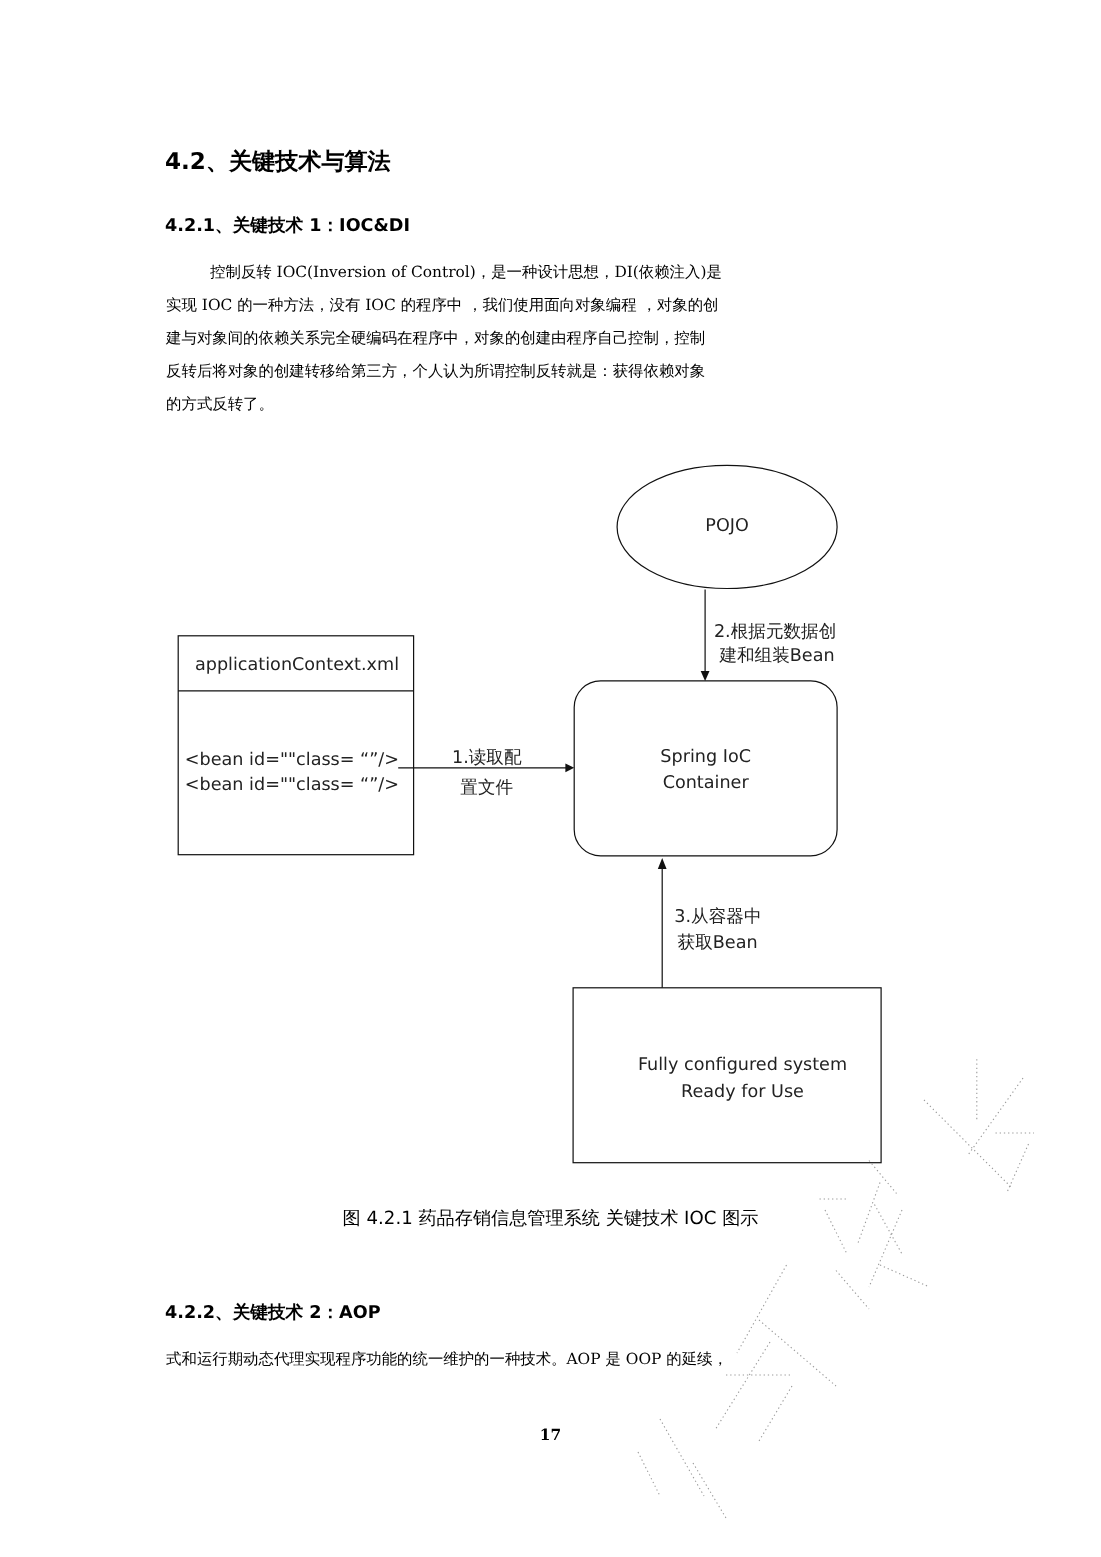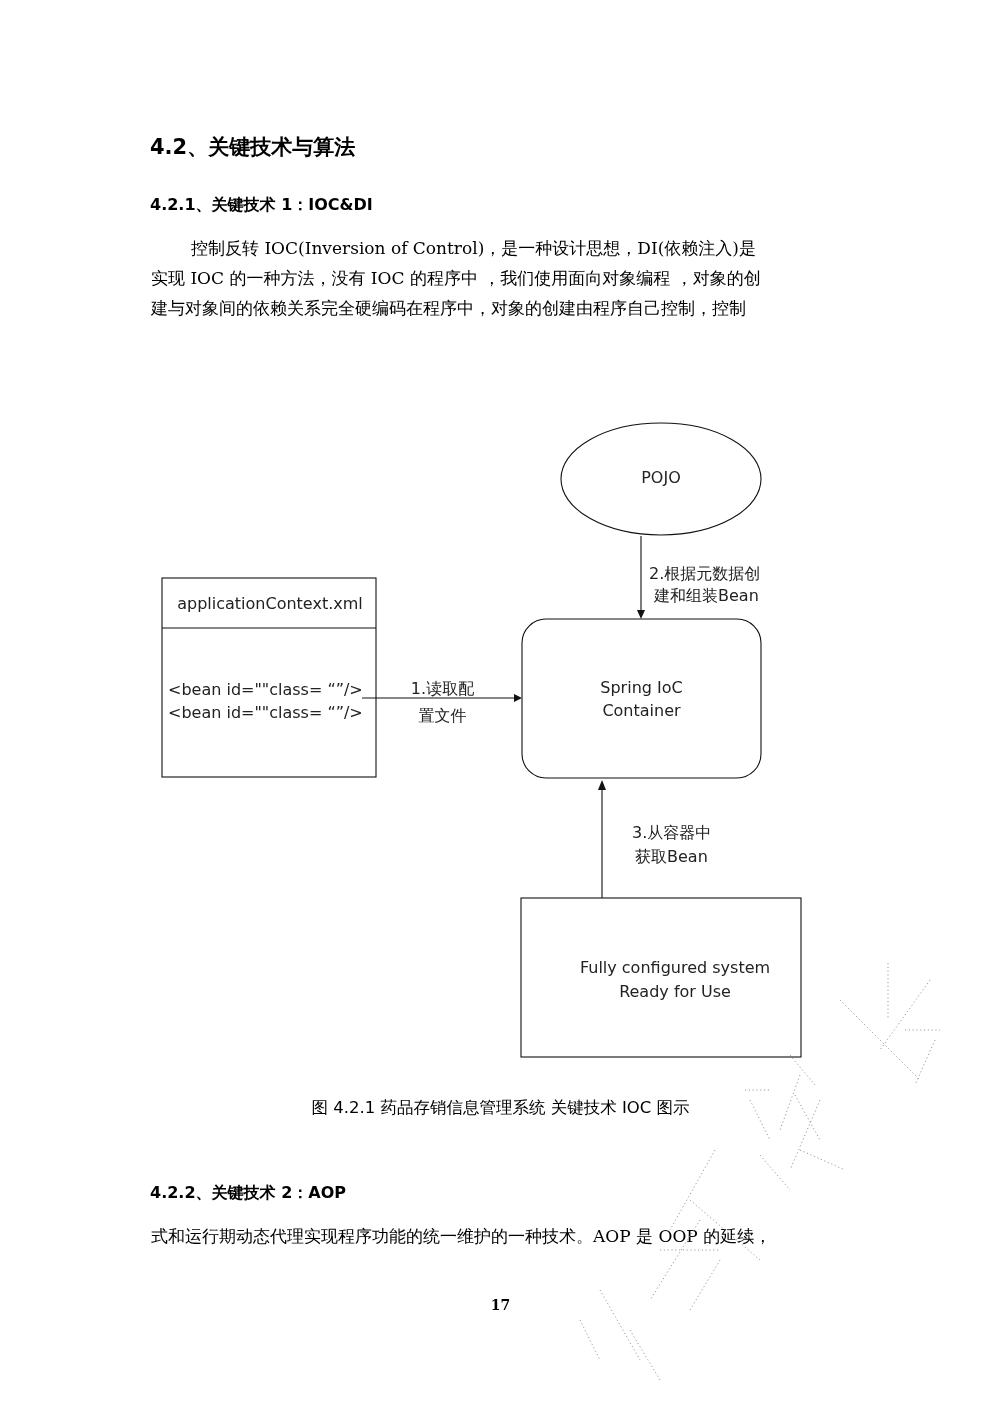"控制反转 IOC(Inversion of" .para { font-size: 17px -> 14px }
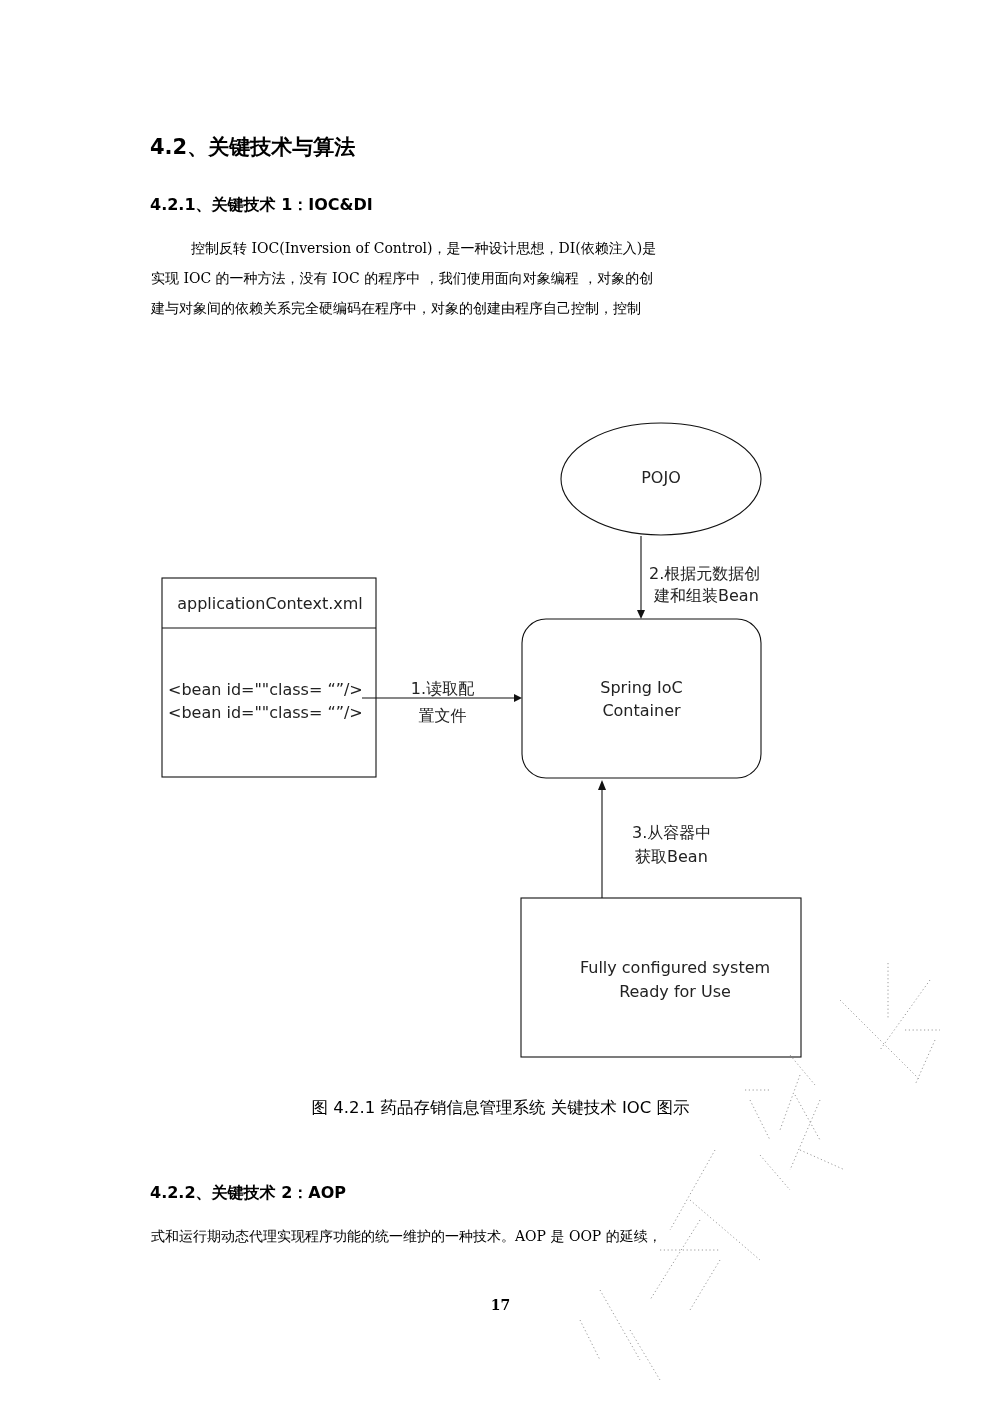"反转后将对象的创建转移给第三方，个人认为所谓控制反转就是：获得依赖对象" span.line { html: none -> <span>反转后将对象的创建转移给第三方，个人认为所谓控制反转就是：获得依赖对象</span> }
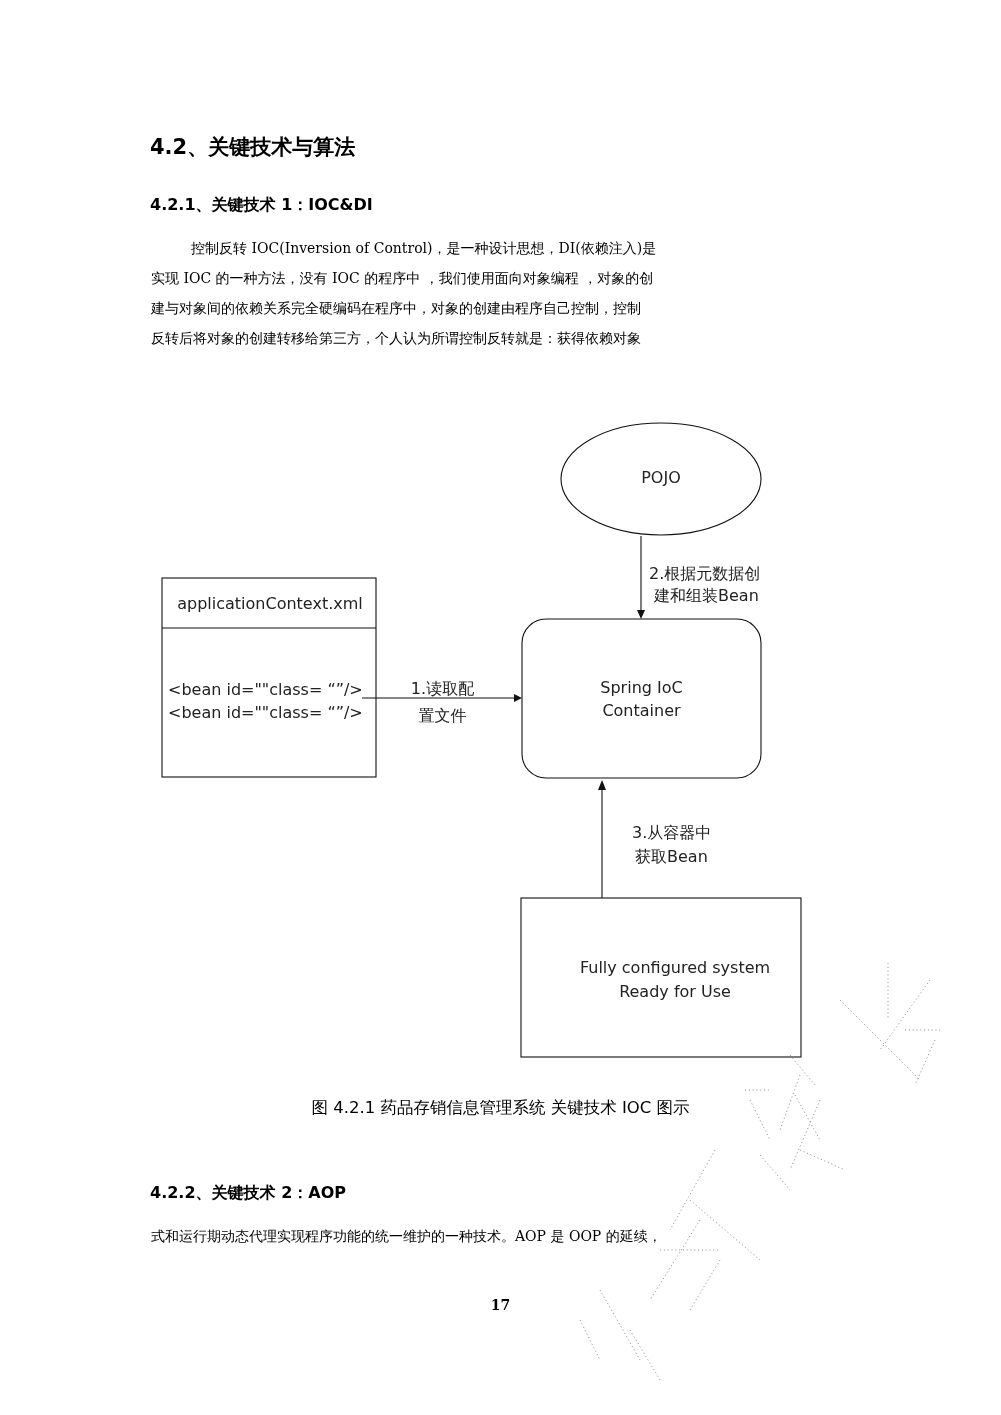"的方式反转了。" span.line { html: none -> <span>的方式反转了。</span> }
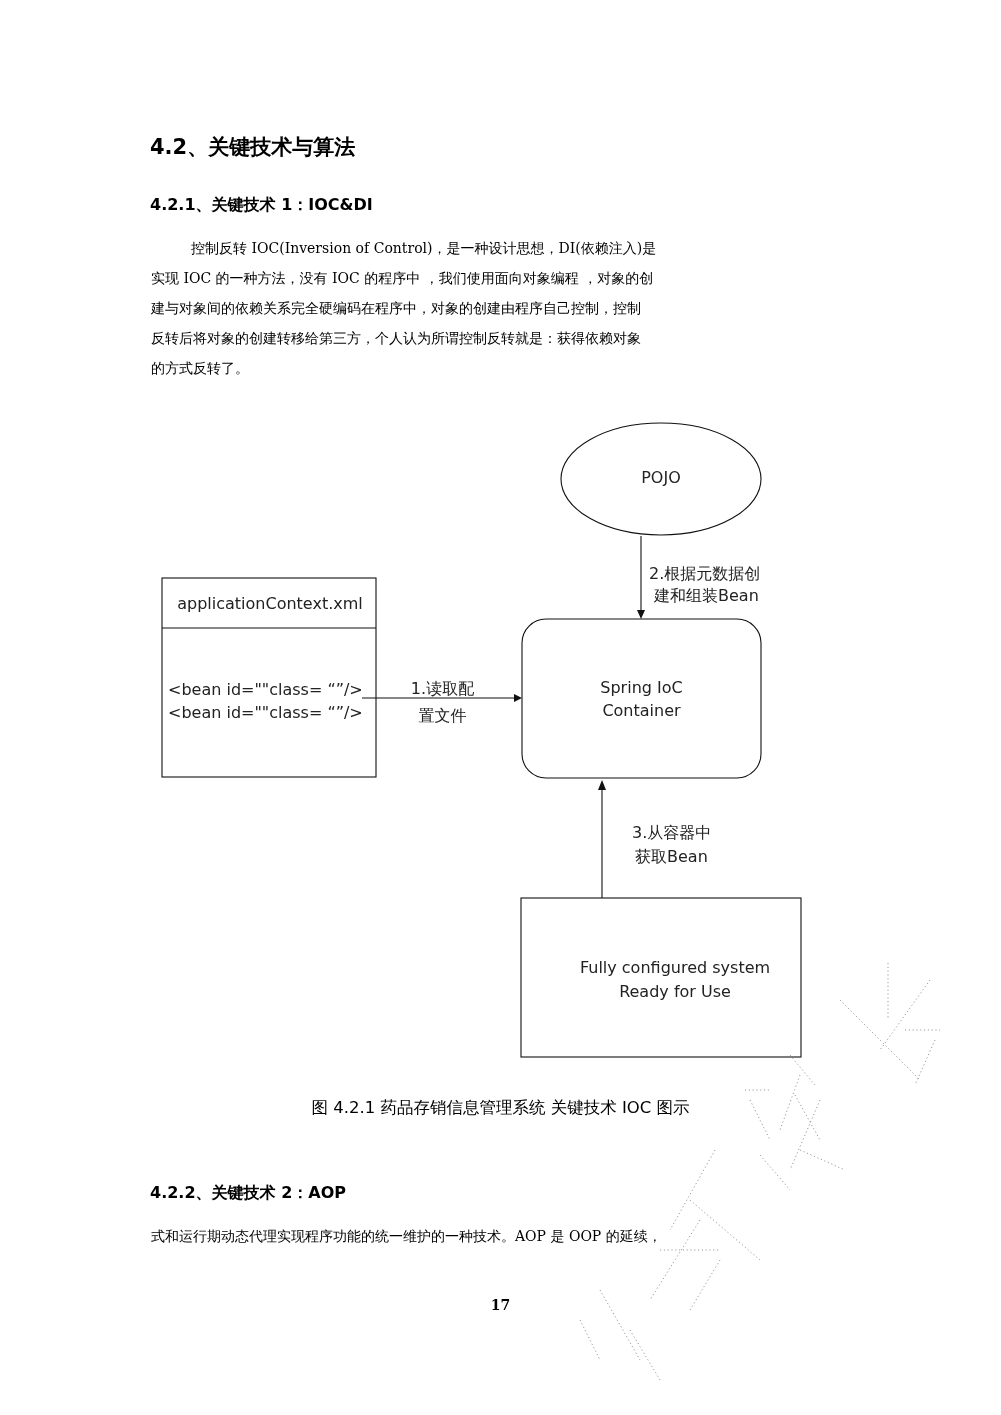"3.从容器中" div.abs { left: 632px -> 613px }
